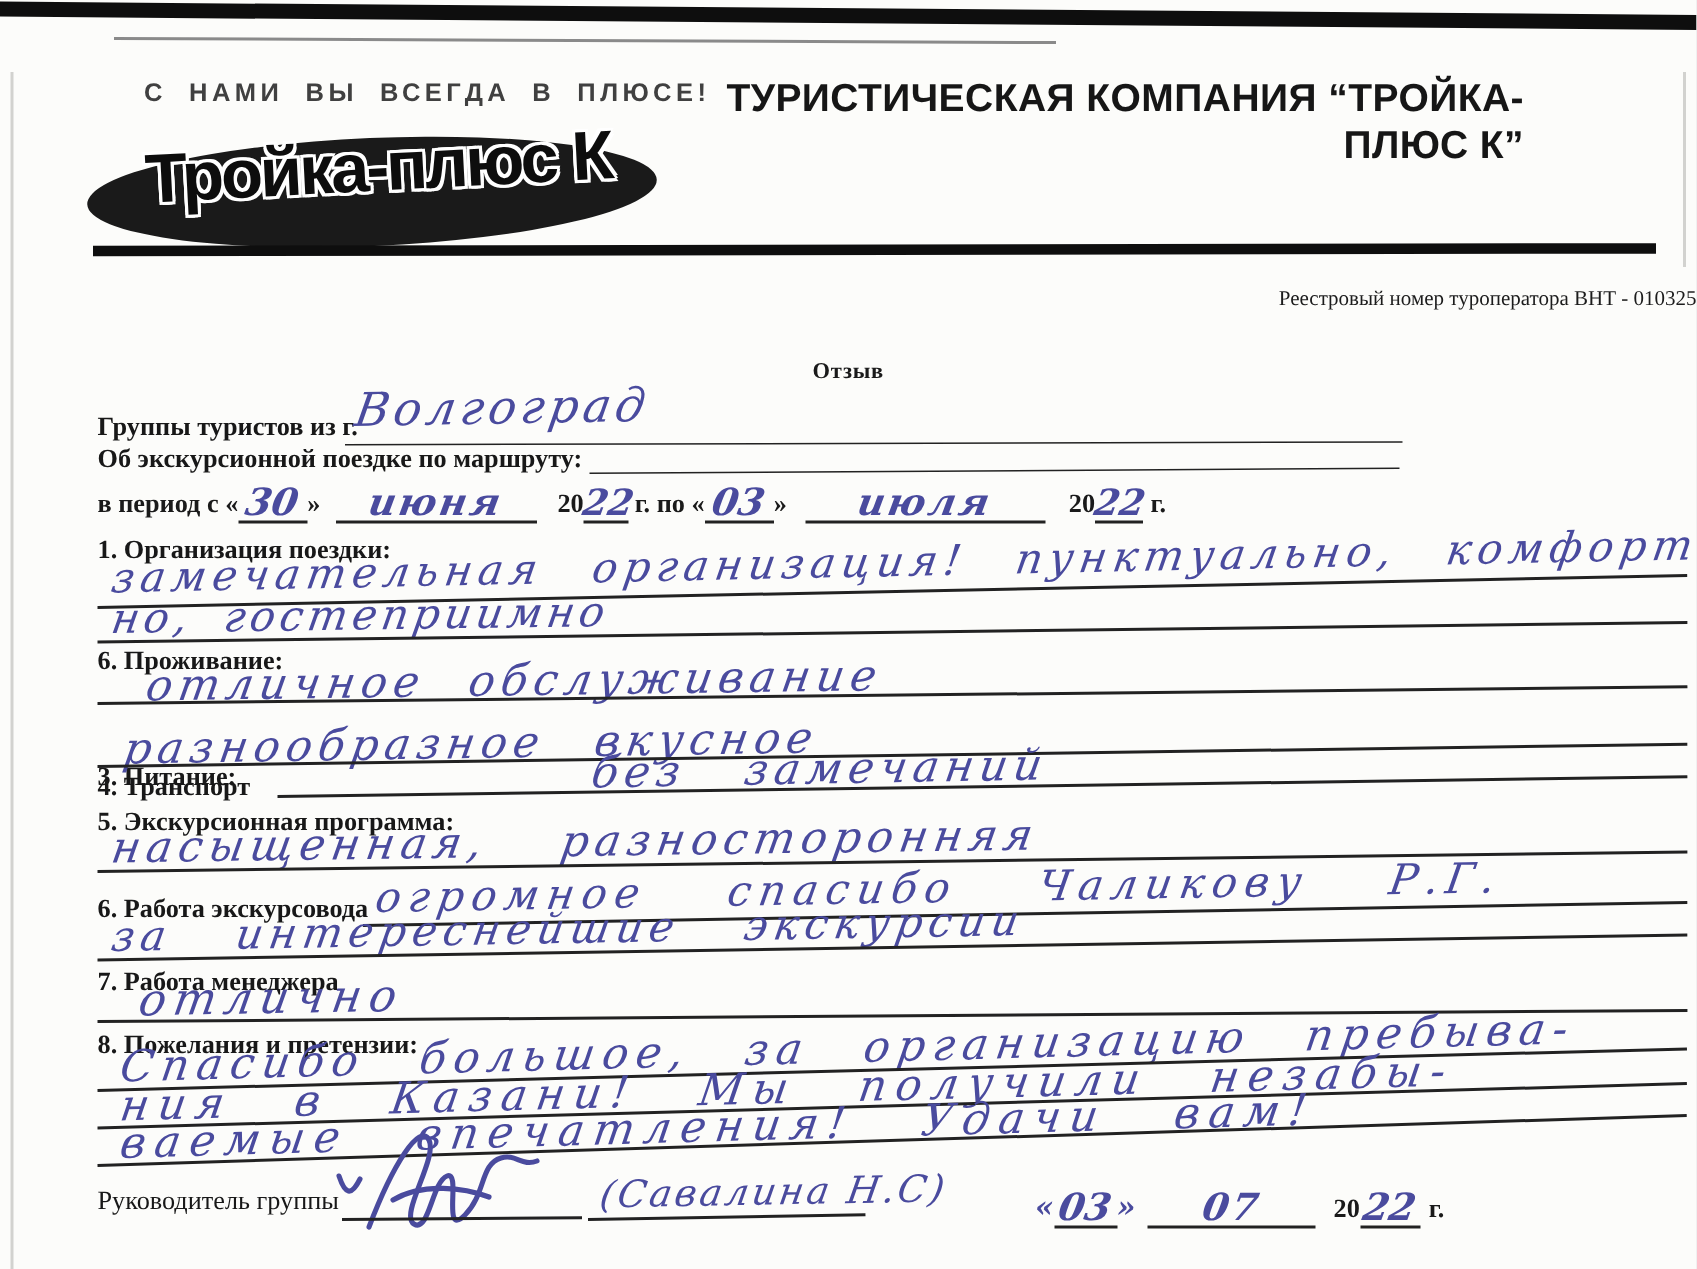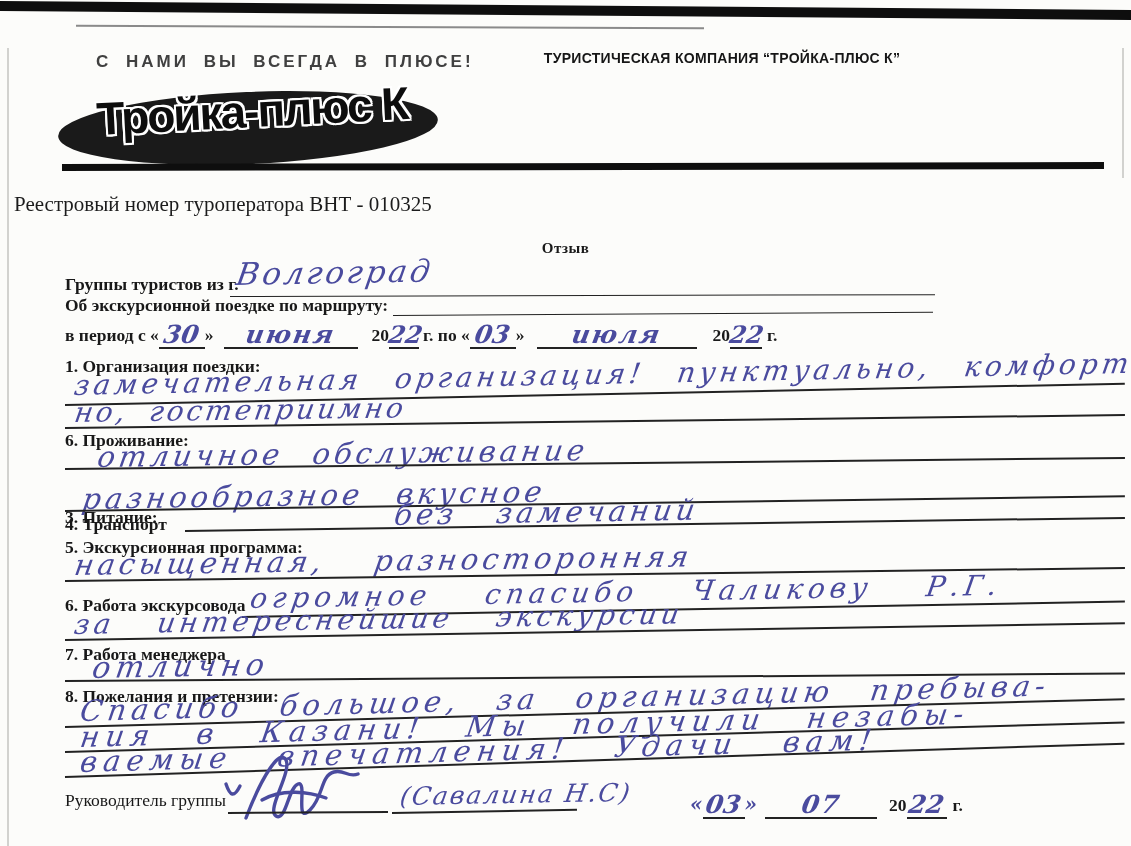"ТУРИСТИЧЕСКАЯ КОМПАНИЯ “ТРОЙКА-ПЛЮС К”" .company-name { font-size: 14px -> 26px; text-align: center -> right }
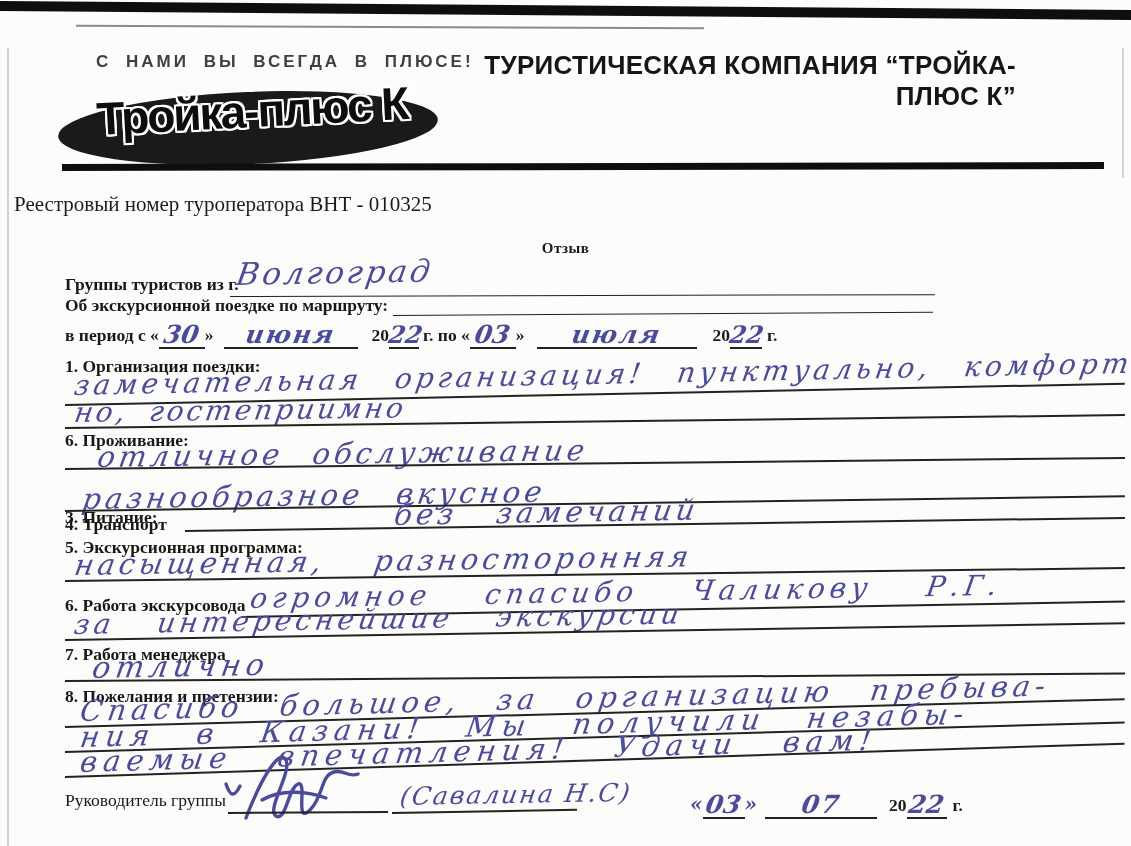"Реестровый номер туроператора ВНТ -" .registry { font-size: 21px -> 14px; text-align: left -> right }
